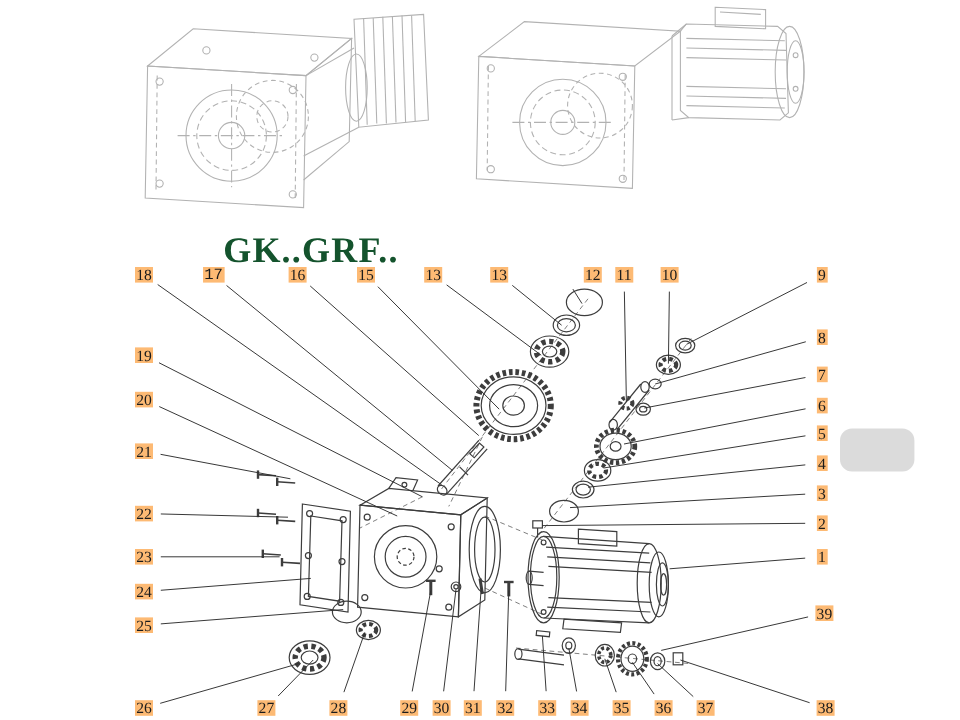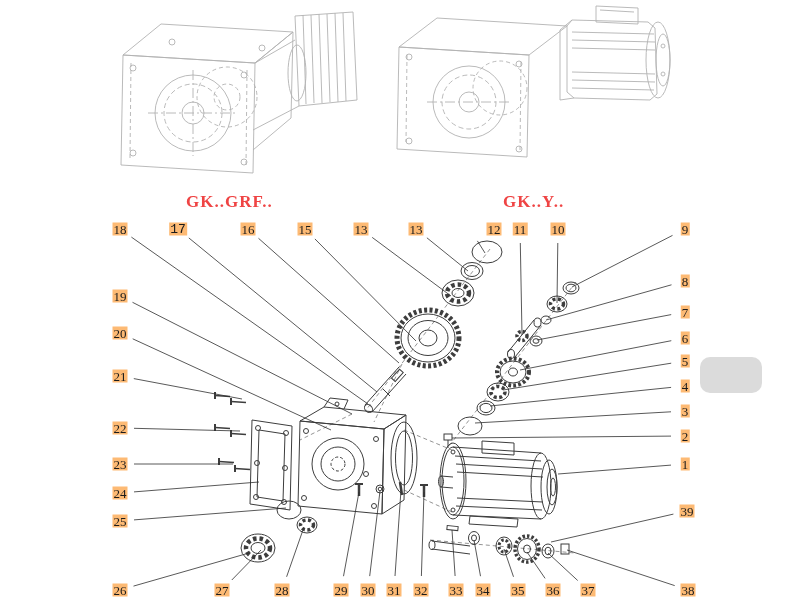"GK..GRF.." .title { color: #ef4444 -> #14532d; font-size: 17px -> 30px }
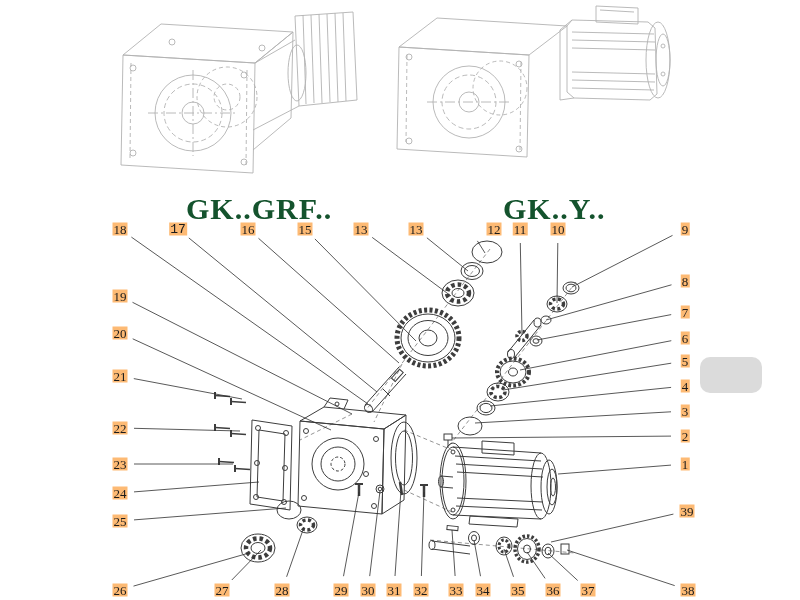"GK..Y.." div.title { html: <div>GK..Y..</div> -> none }
